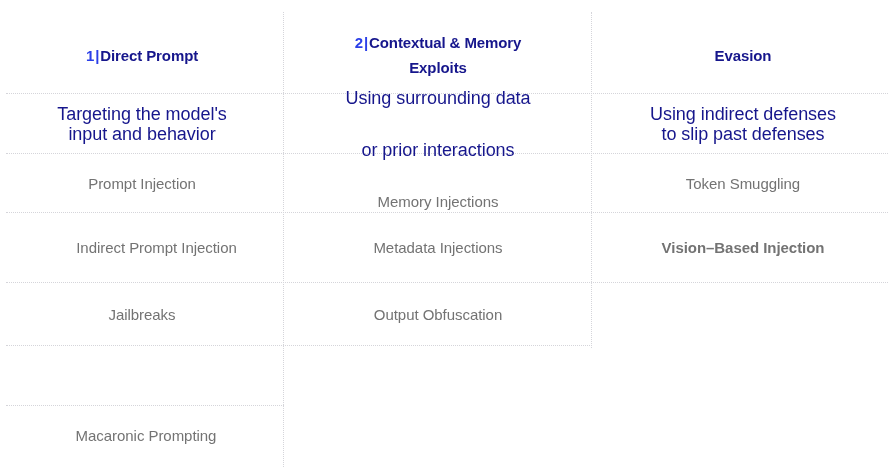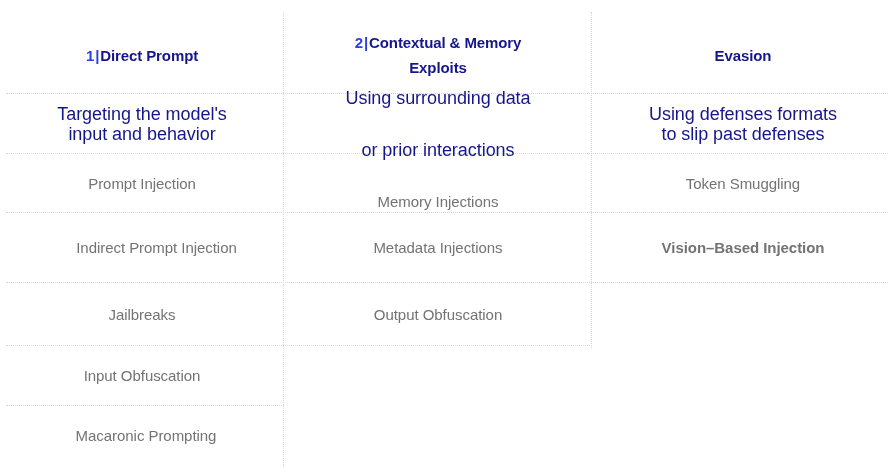"Using defenses formats" div.sub-line { text: defenses formats -> indirect defenses }
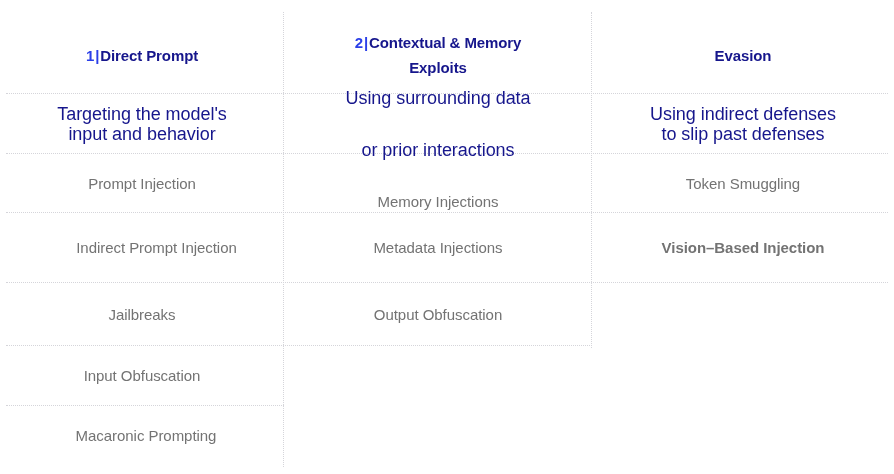"Input Obfuscation" div.cell { html: <div>Input Obfuscation</div> -> none }
